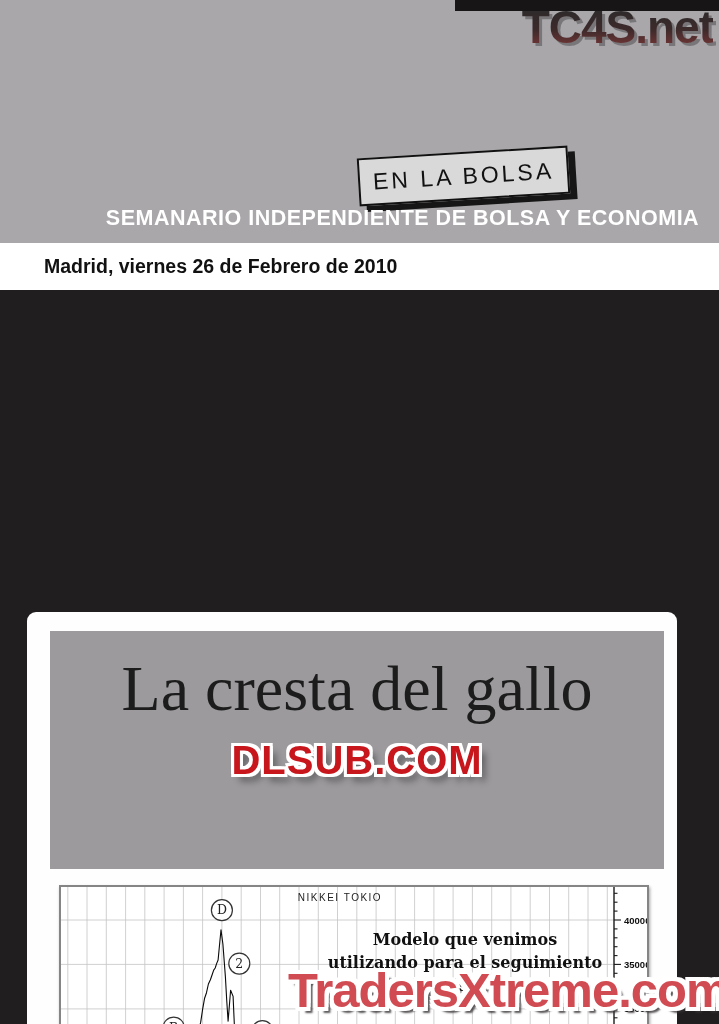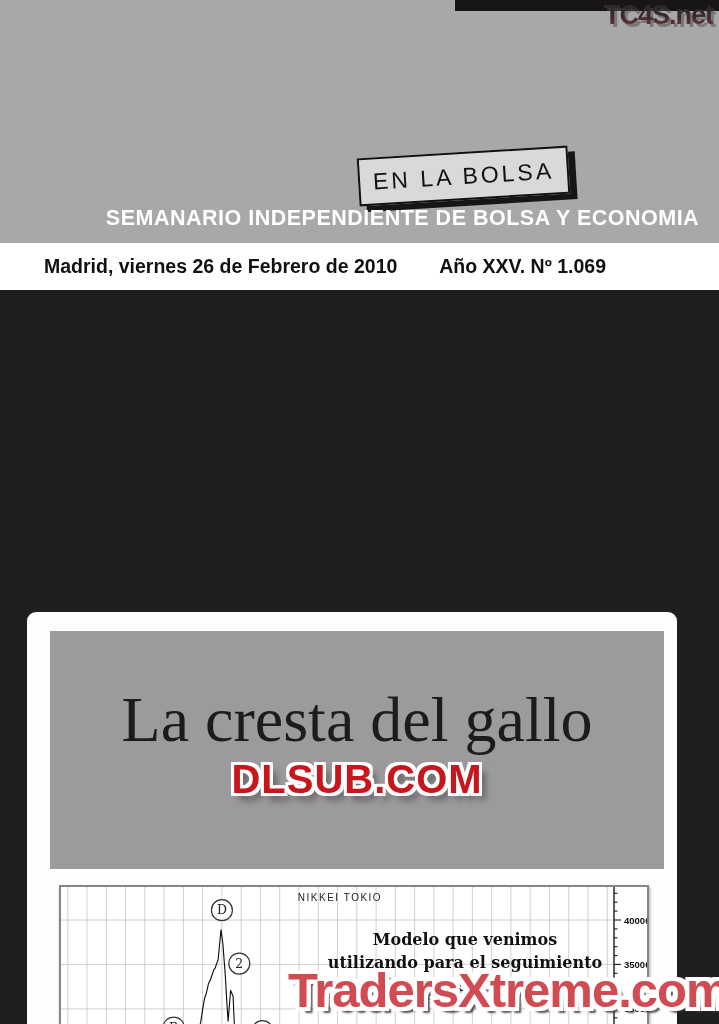"TC4S.net" .tc4s { font-size: 27px -> 46px }
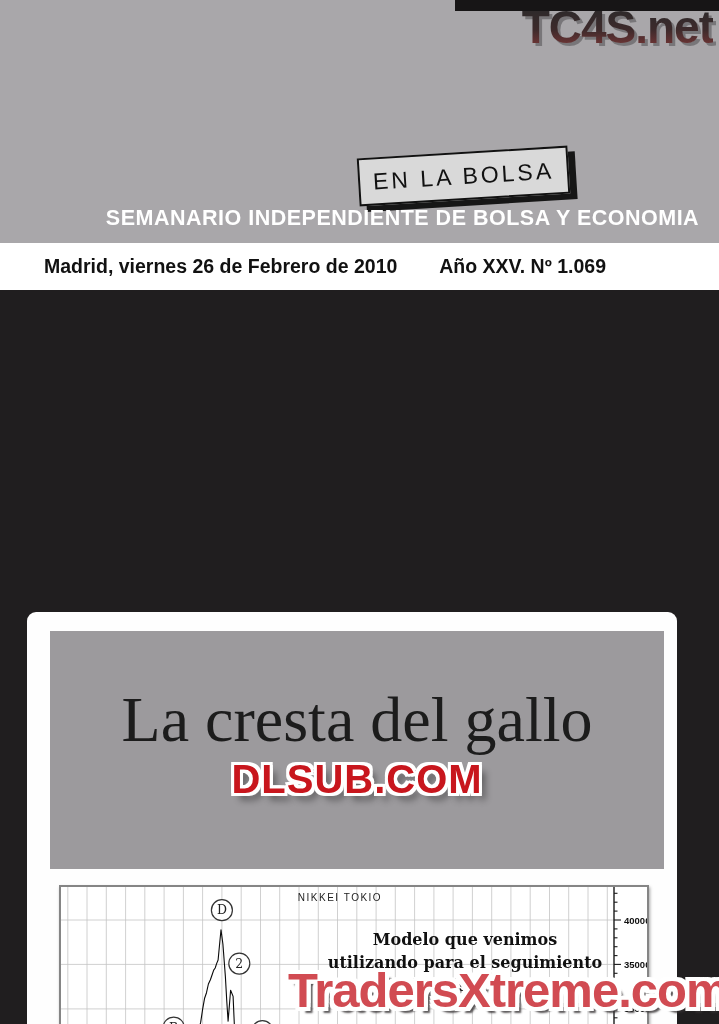"Año XXV. Nº 1.069" span.issue { html: <span>Año XXV. Nº 1.069</span> -> none }
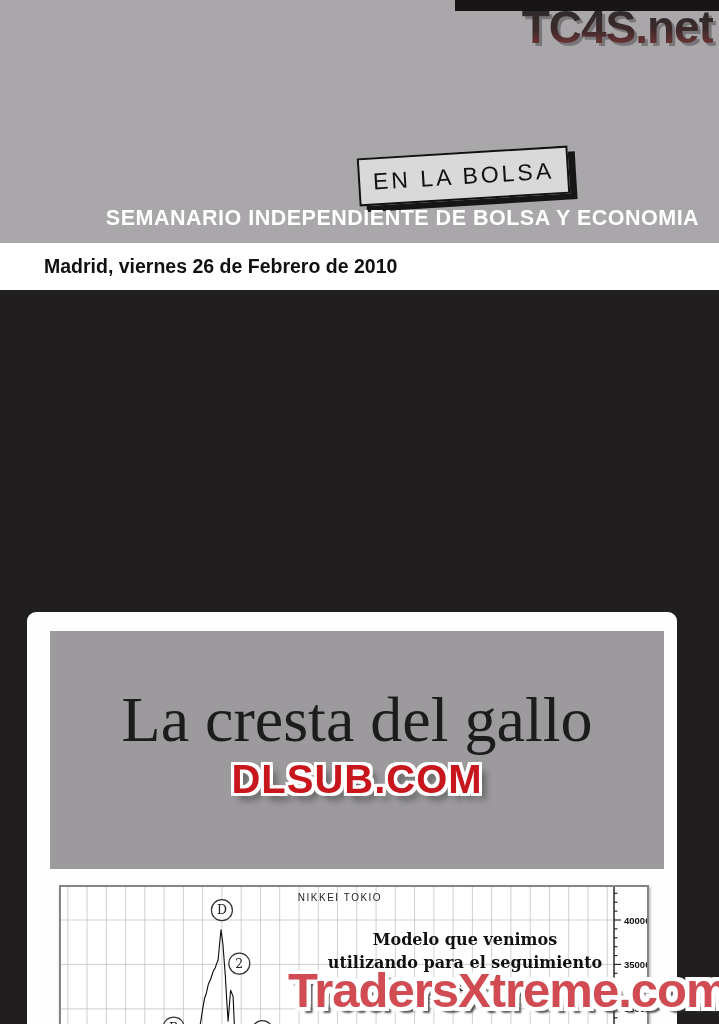"La cresta del gallo" .headline { padding-top: 52px -> 21px }
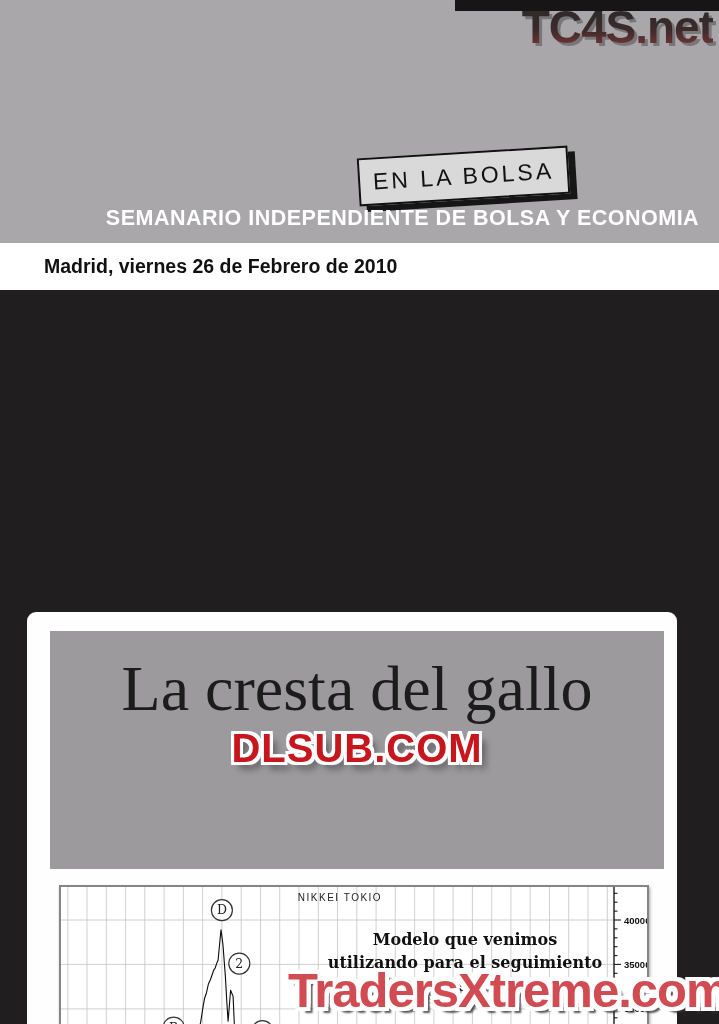"DLSUB.COM" .dlsub { margin-top: 0 -> 12px }
